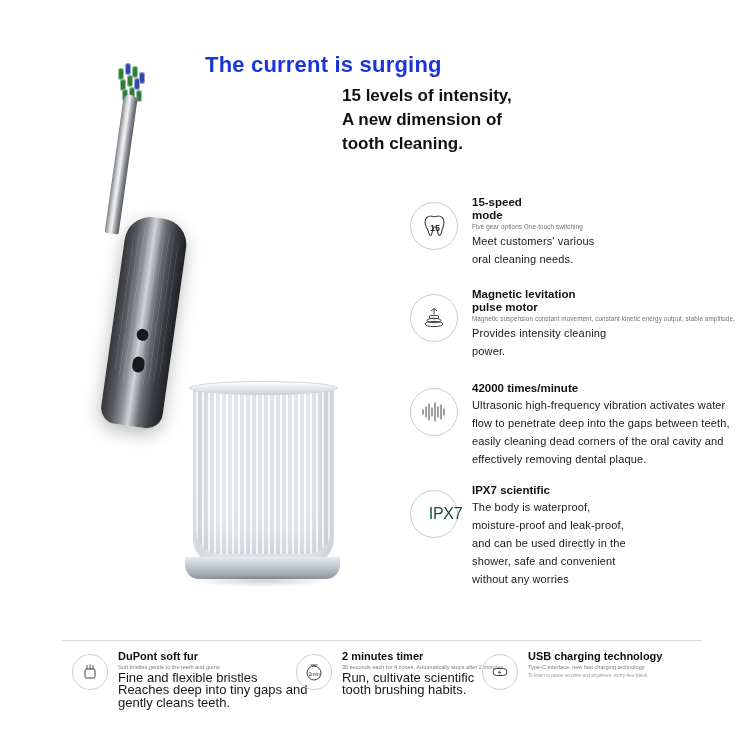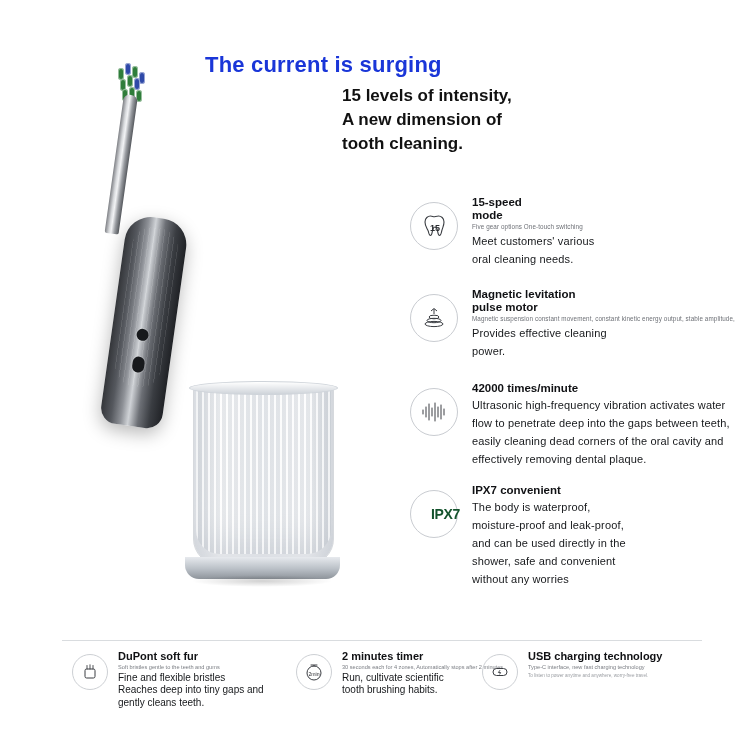"Provides effective cleaning" p.fbody { text: effective -> intensity }
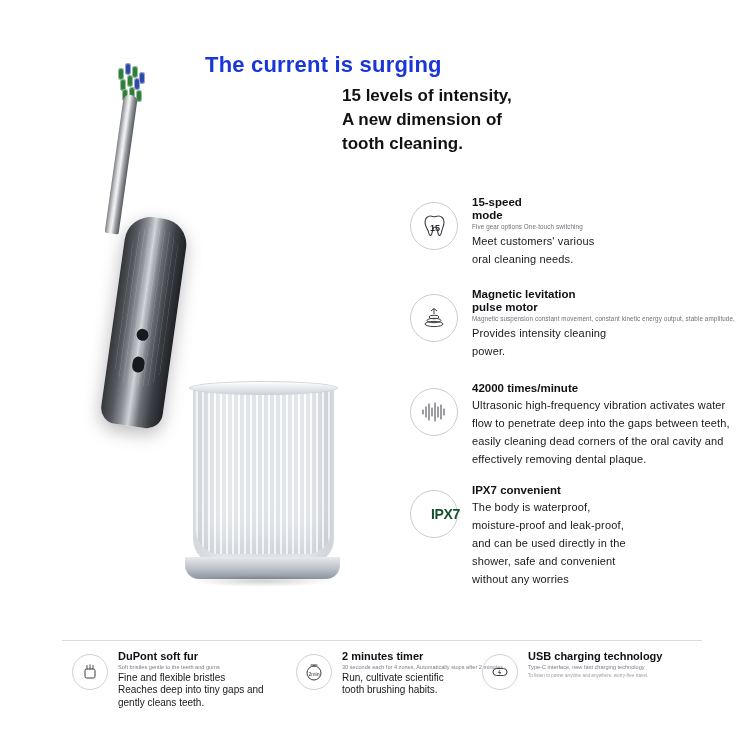"IPX7 convenient" p.ftitle { text: convenient -> scientific }
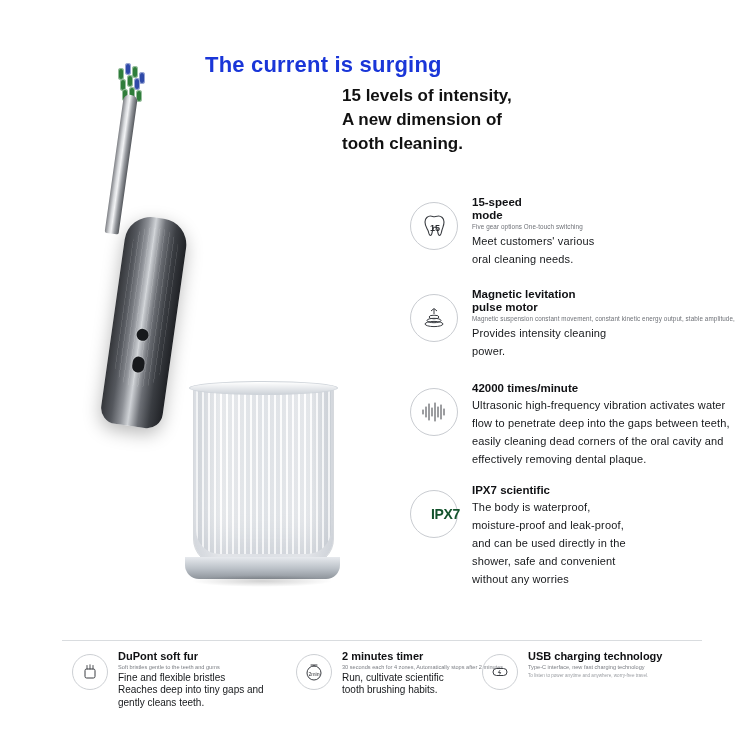"IPX7" .fcircle .txt { font-size: 14px -> 16px; font-weight: bold -> normal }
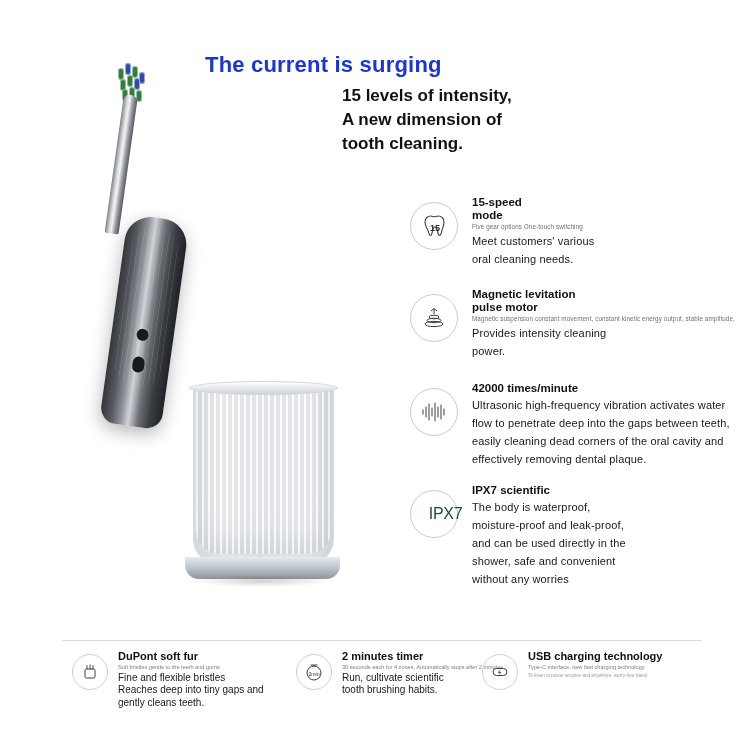"Fine and flexible bristles" .bbody { font-size: 10px -> 13px }
